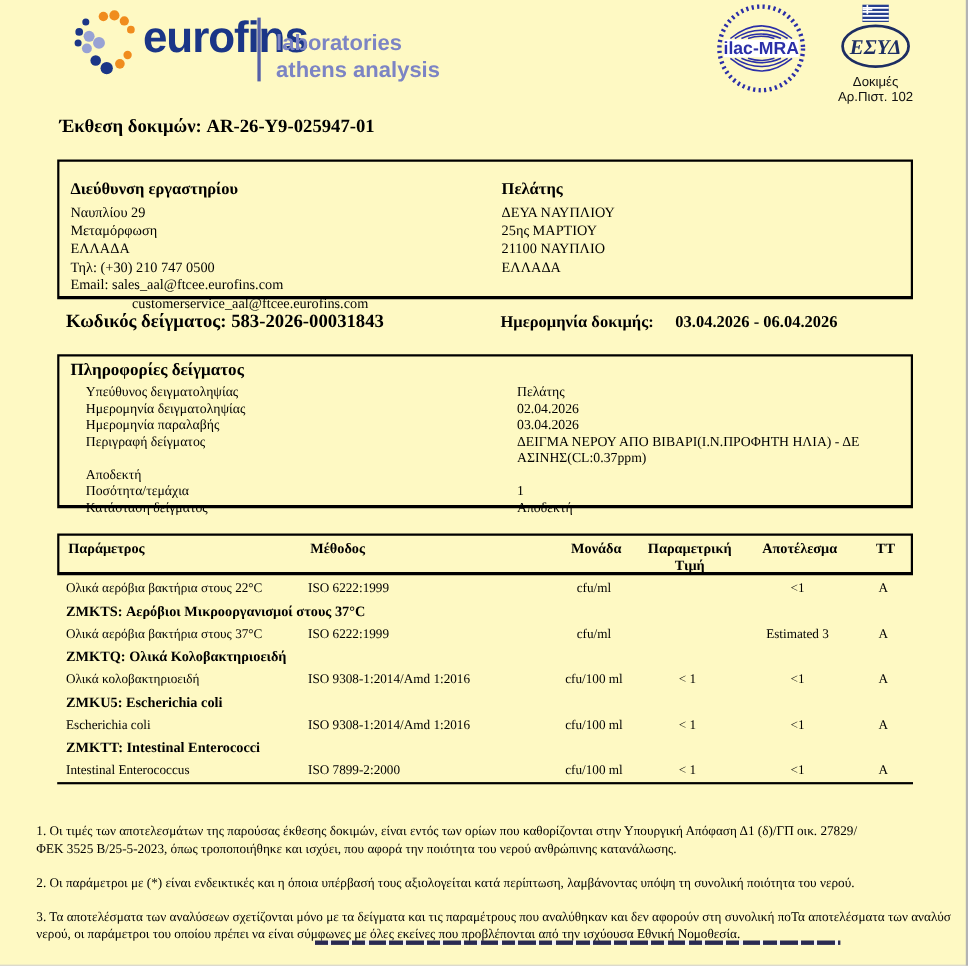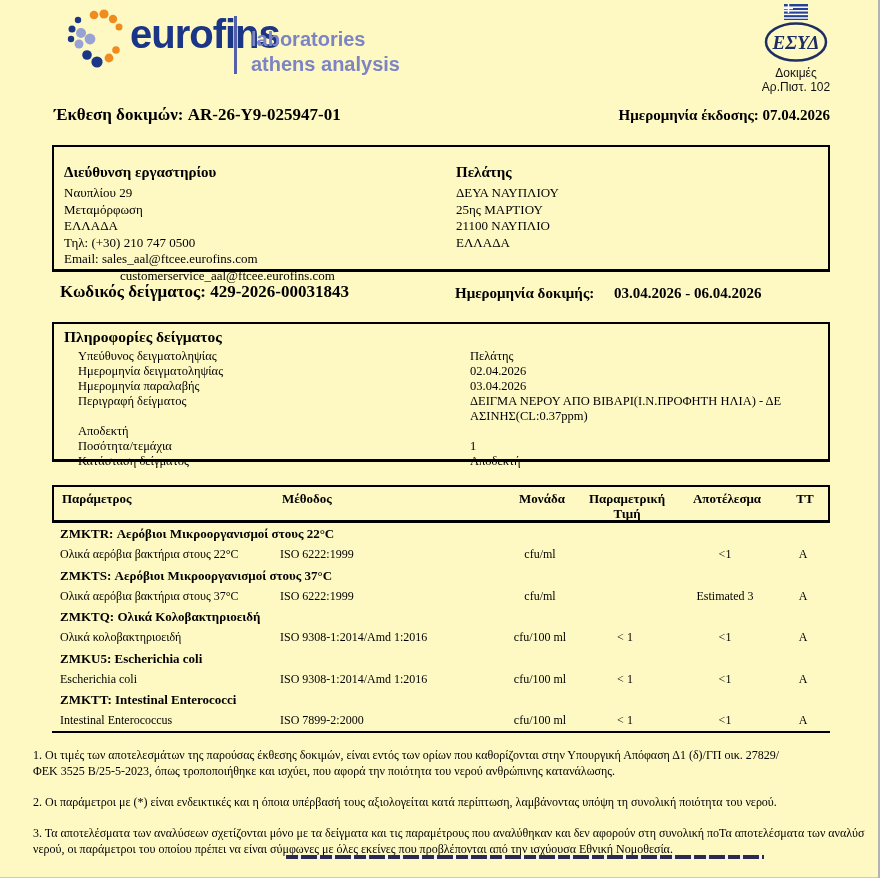"ilac-MRA" div.ilac { html: none -> <div> <svg> <circle></circle> <g> <path></path> <path></path> <path></path> <path></path> <path></path> <path></path> <path></path> <path></path> </g> <rect></rect> <text>ilac-MRA</text> </svg> </div> }
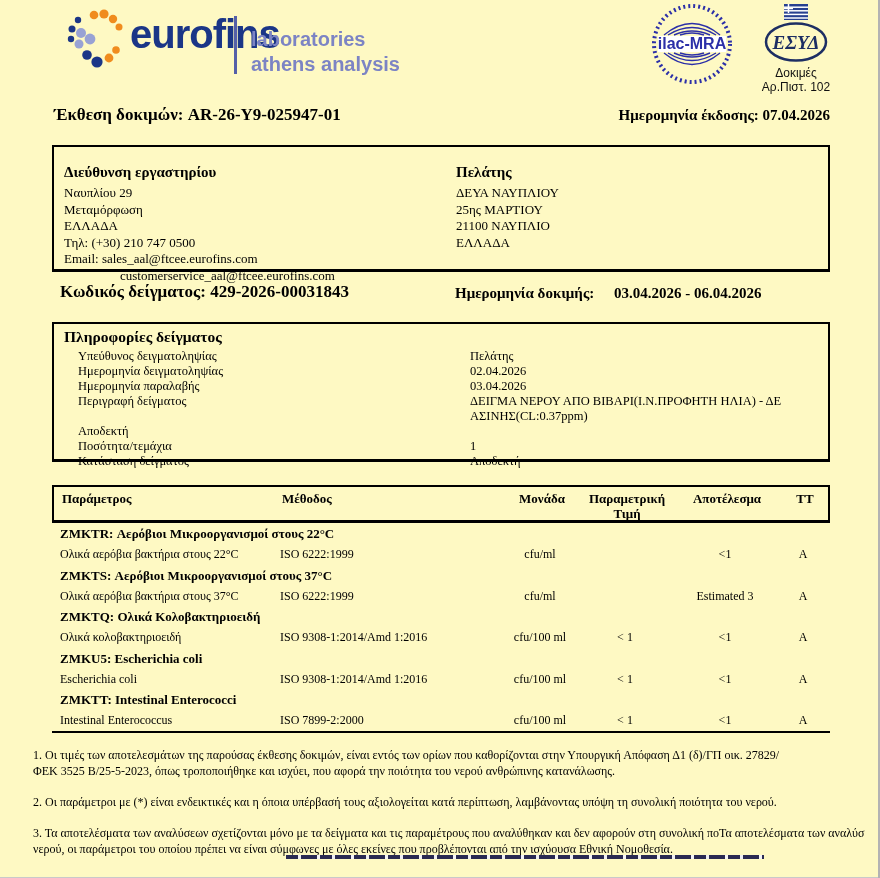"Ημερομηνία έκδοσης: 07.04.2026" div.issue-date { html: <div> <span>Ημερομηνία έκδοσης:</span> <span>07.04.2026</span> </div> -> none }
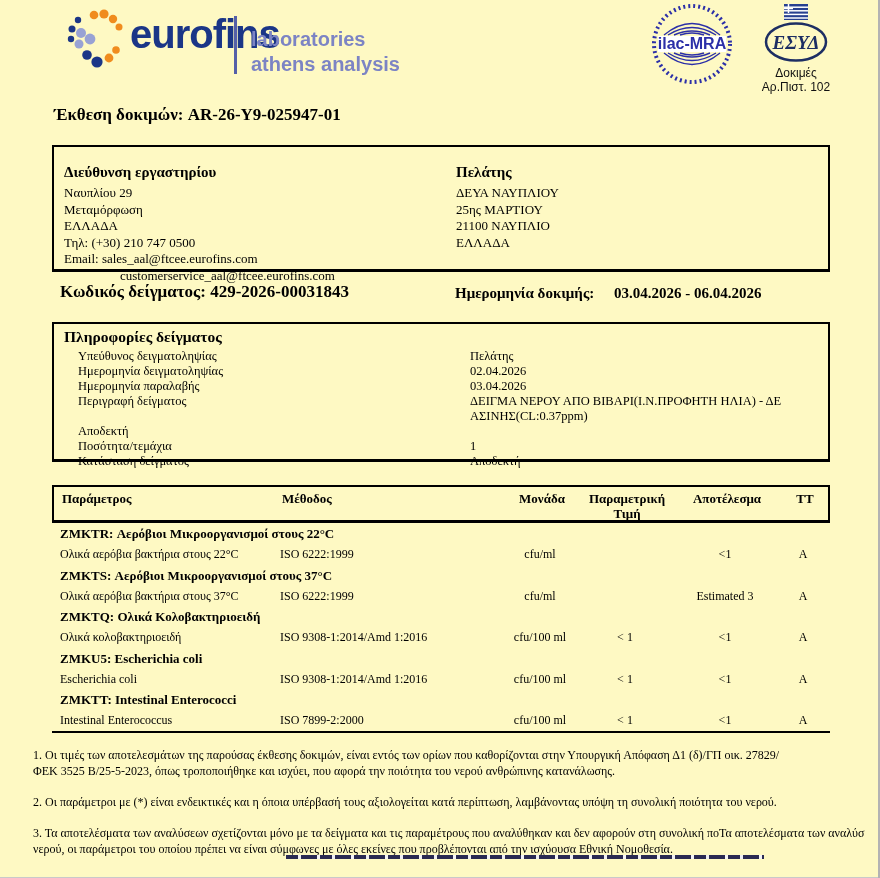"429-2026-00031843" span { text: 429-2026-00031843 -> 583-2026-00031843 }
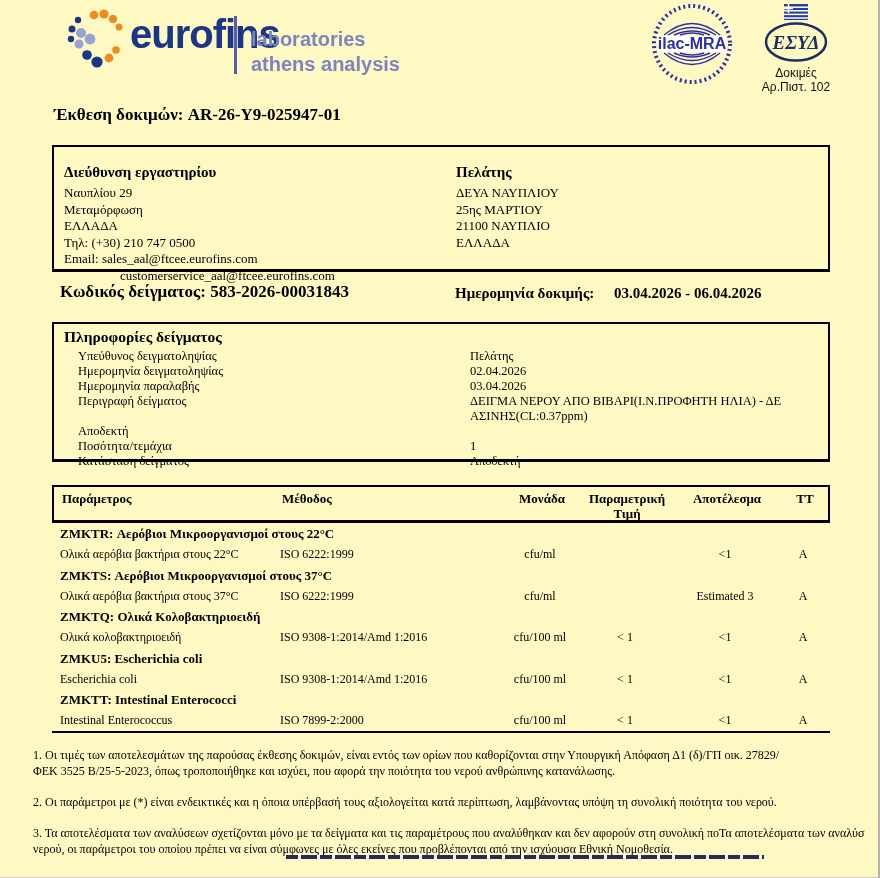"ZMKTR: Αερόβιοι Μικροοργανισμοί στους" div.section-row { html: <div>ZMKTR: Αερόβιοι Μικροοργανισμοί στους 22°C</div> -> none }
